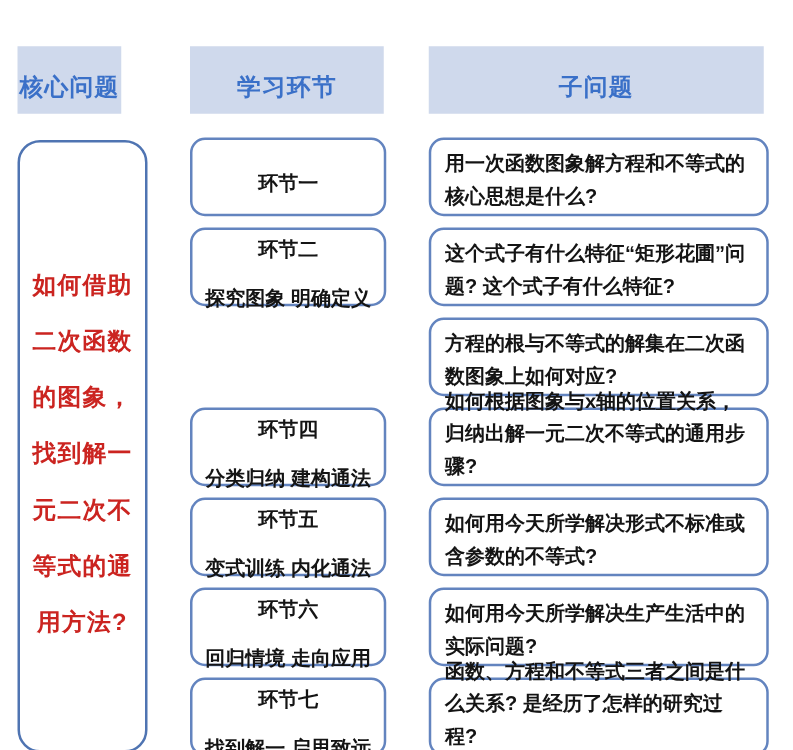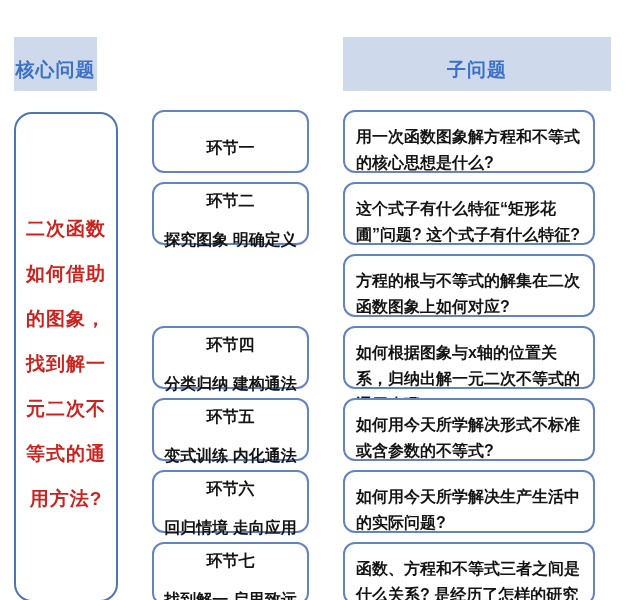"学习环节" div.col-header { html: none -> <div> <span>学习环节</span> </div> }
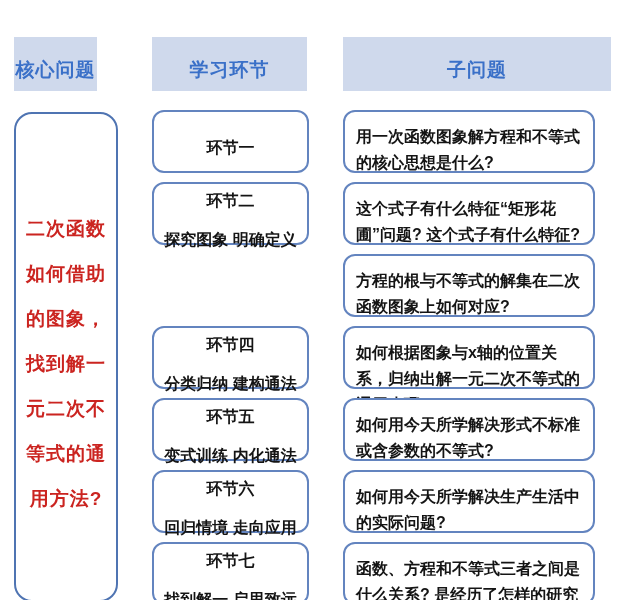"用一次函数图象解方程和不等式的核心思想是什么?" .sub-box { align-items: flex-start -> flex-end; width: 252px -> 272px }
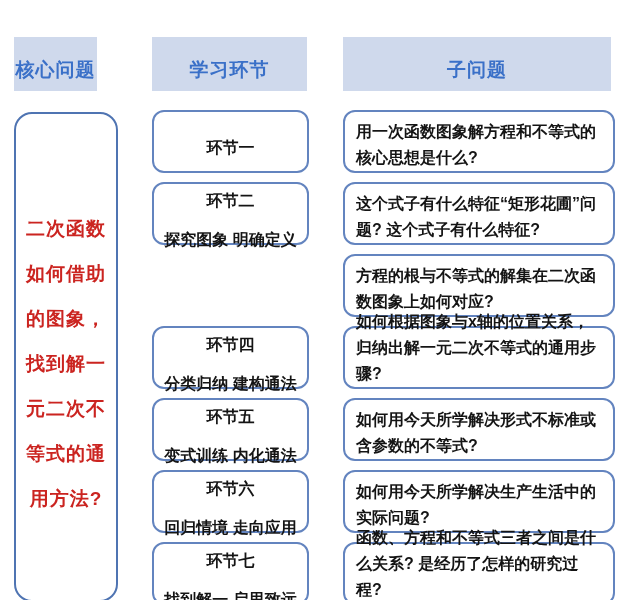"二次函数" div.core-line { order: before "如何借助" -> after "如何借助" }
